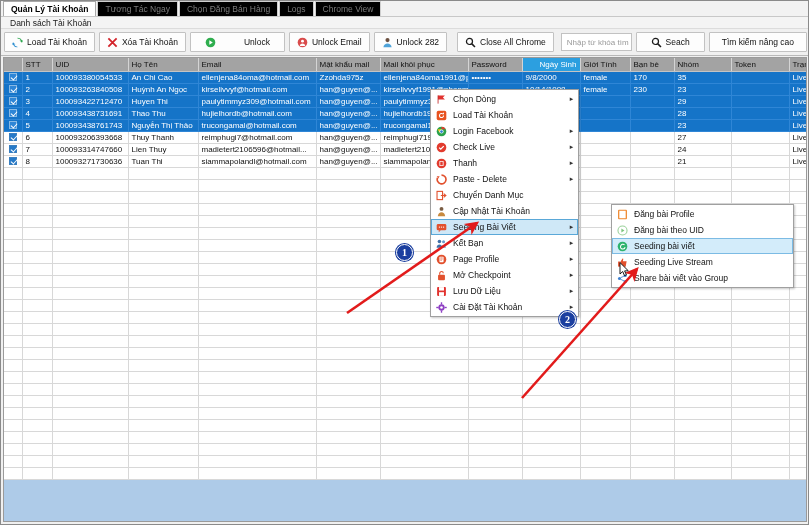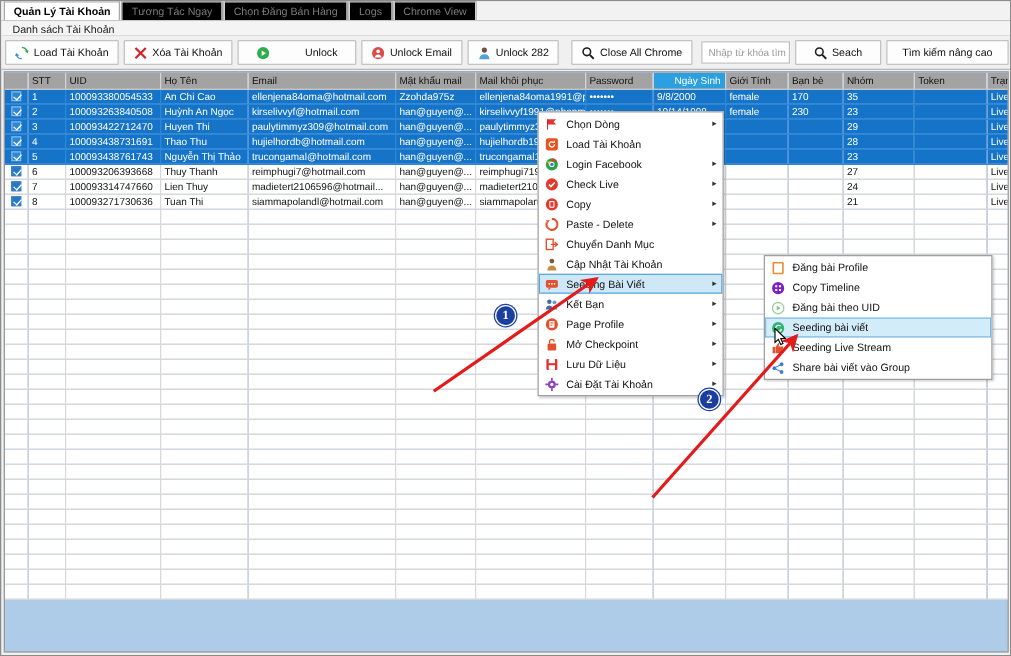"Copy" span.mi-lb { text: Copy -> Thanh }
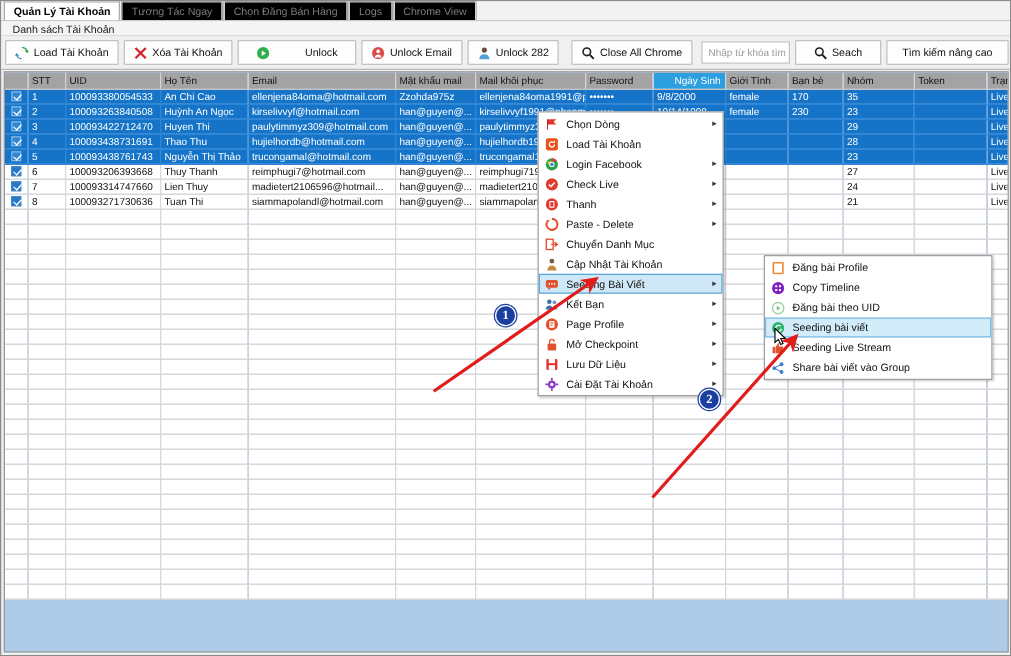"Copy Timeline" div.mi { html: <div> <span> <svg> <circle></circle> <g> <rect></rect> <rect></rect> <rect></rect> <rect></rect> </g> </svg> </span> <span>Copy Timeline</span> <span></span> </div> -> none }
